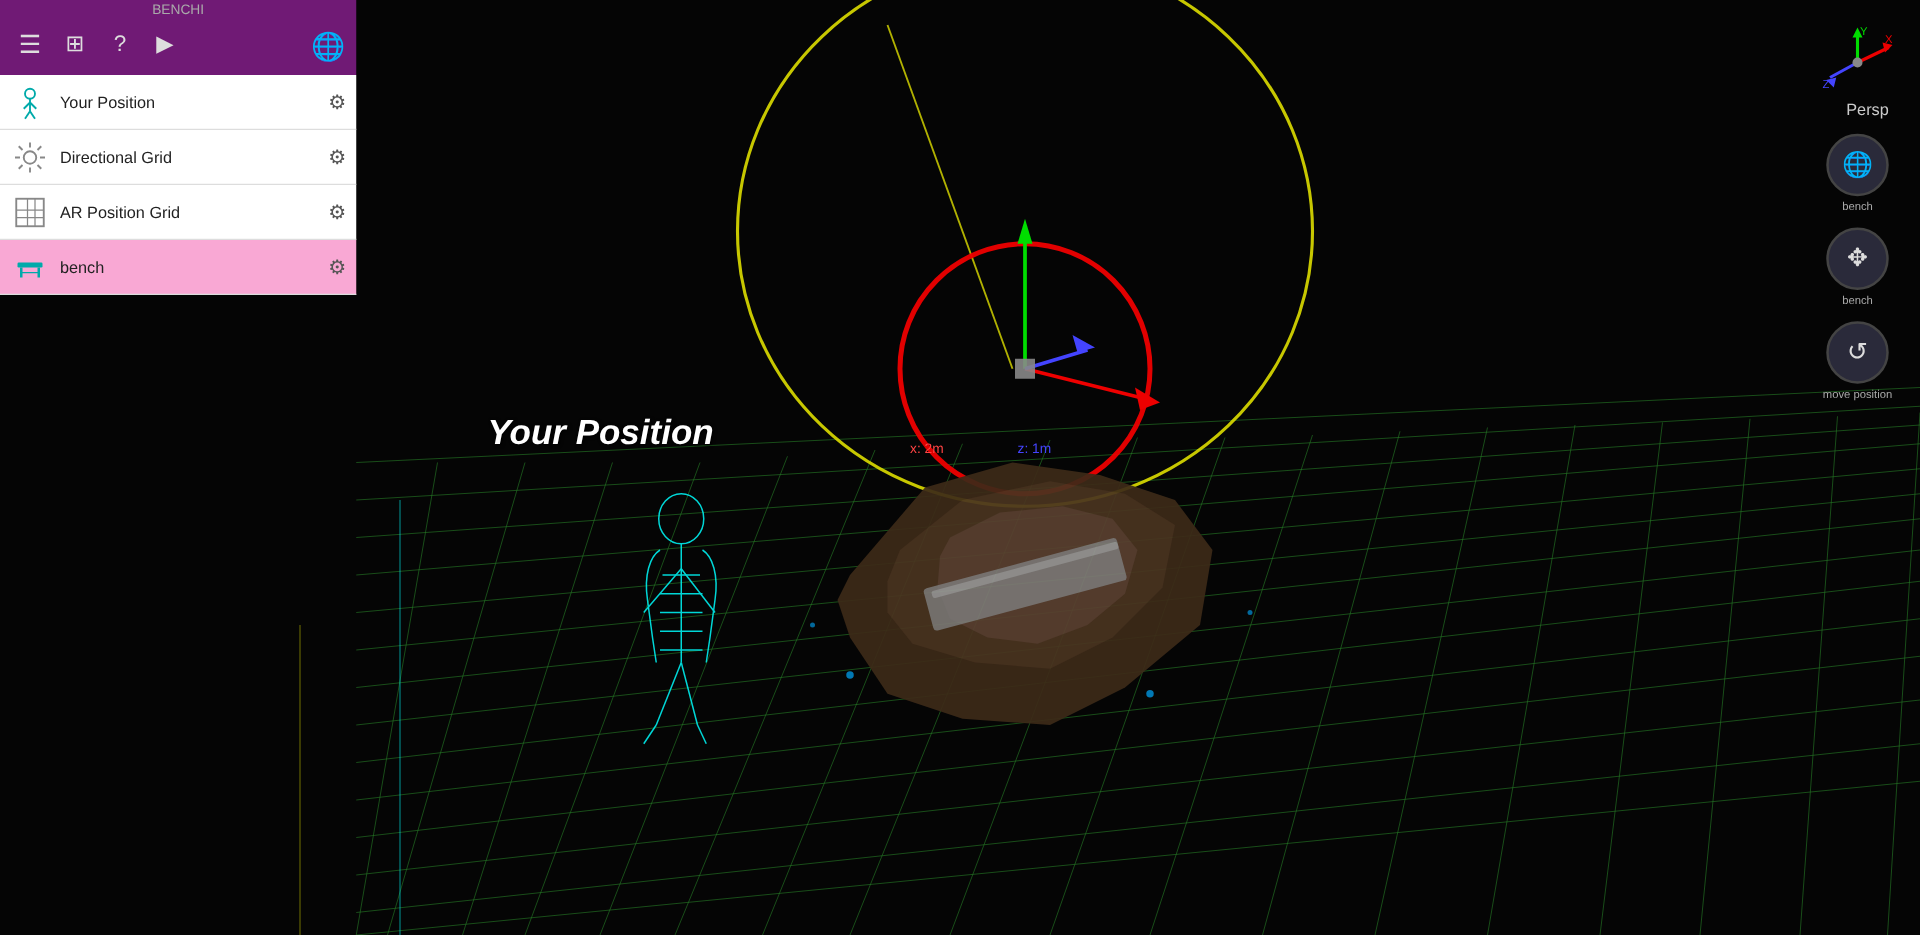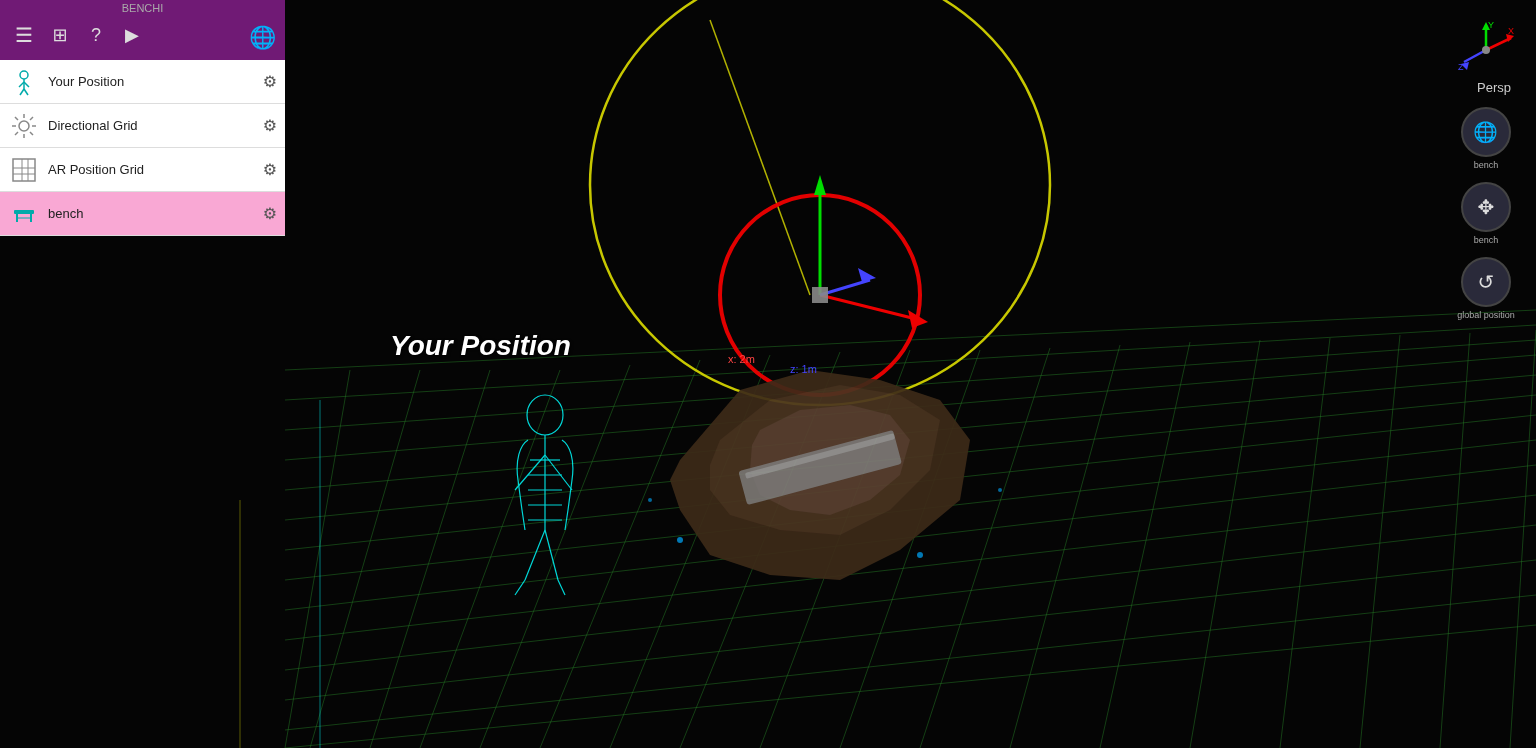"global position" span.ctrl-btn-label { text: global -> move }
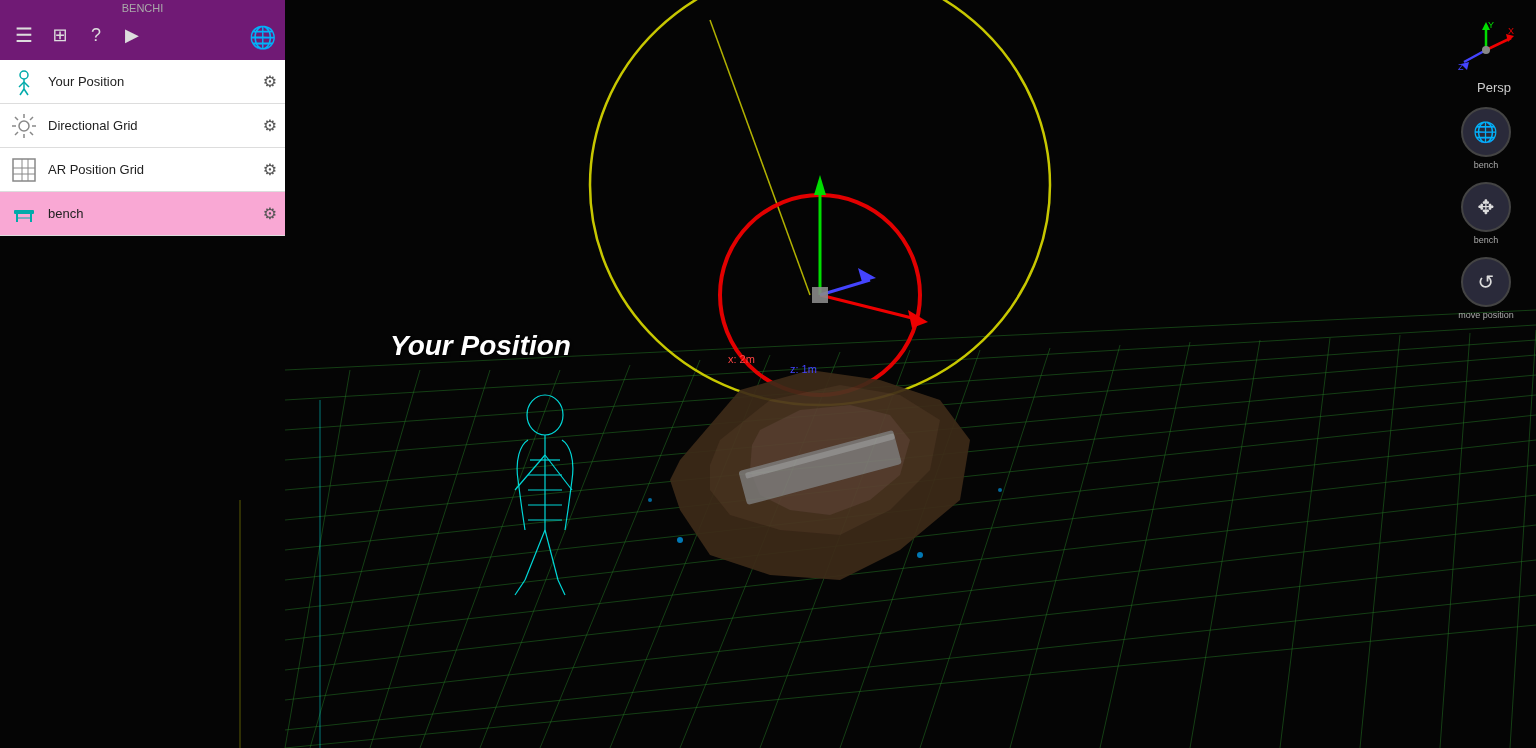"z: 1m" #coord-z { left: 790px -> 814px; margin-top: 10px -> none }
